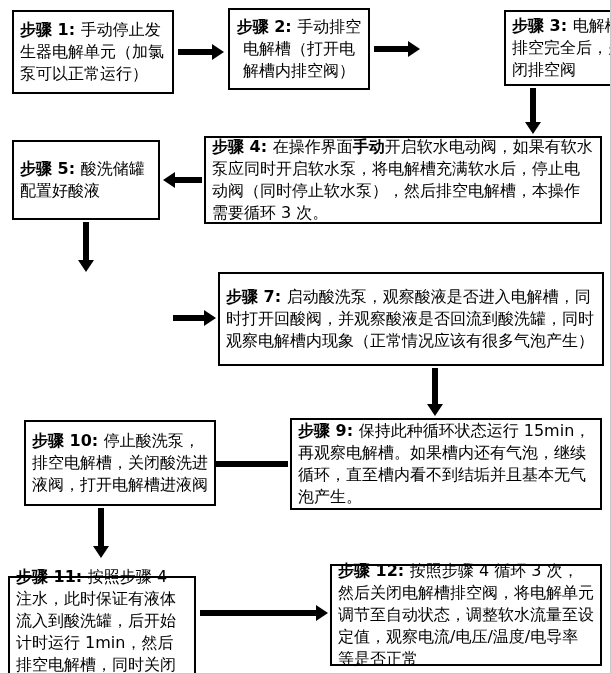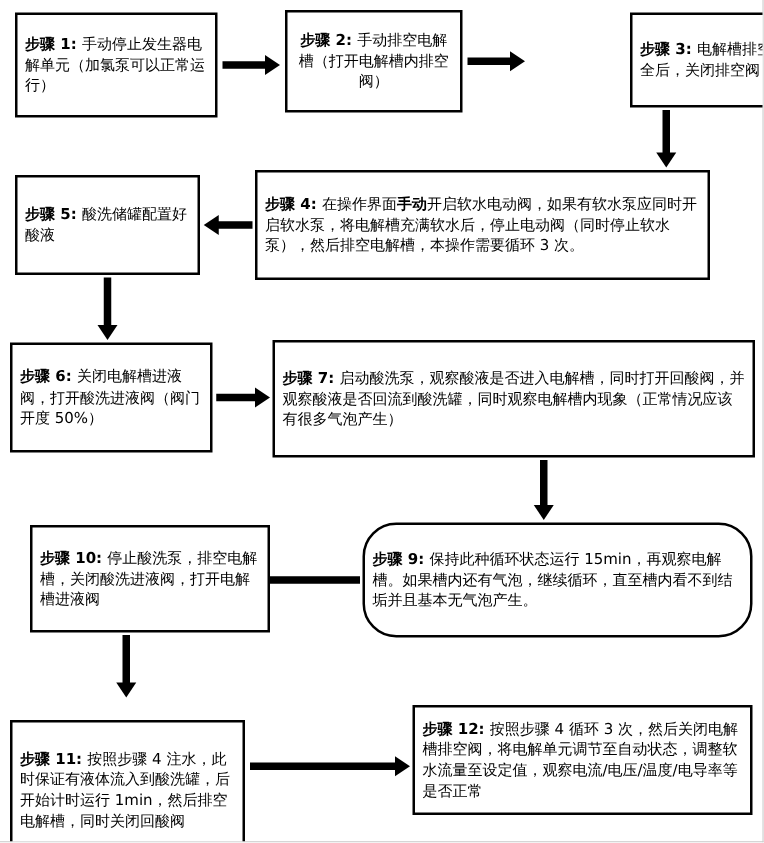"步骤 1: 手动停止发生器电解单元（加氯泵可以正常运行）" .box { font-size: 12px -> 16px }
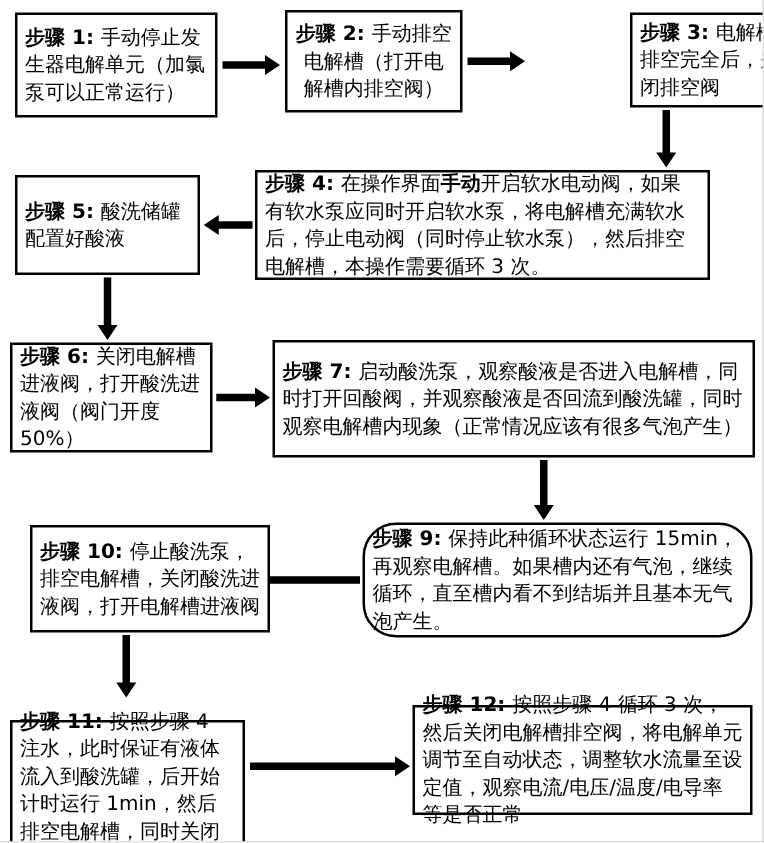"步骤 4:" #box4 { width: 364px -> 398px }
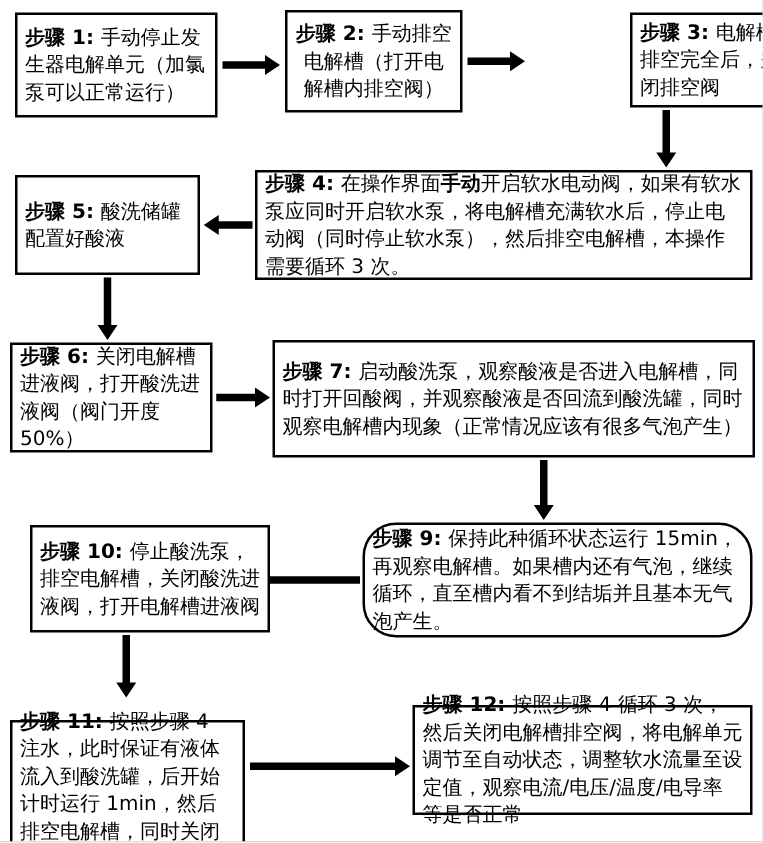"步骤 6: 关闭电解槽进液阀，打开酸洗进液阀（阀门开度 50%）" div.box { html: <div> <div><b>步骤 6: </b><span>关闭电解槽进液阀，打开酸洗进液阀（阀门开度 50%）</span></div> </div> -> none }
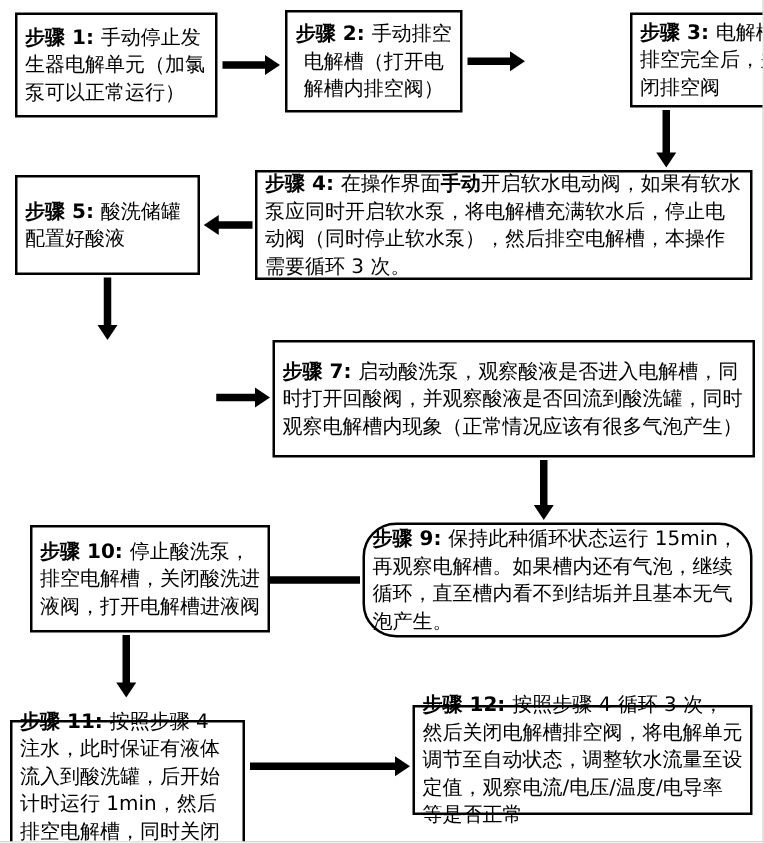"步骤 9: 保持此种循环状态运行" #box9 { border-radius: 27px -> none }
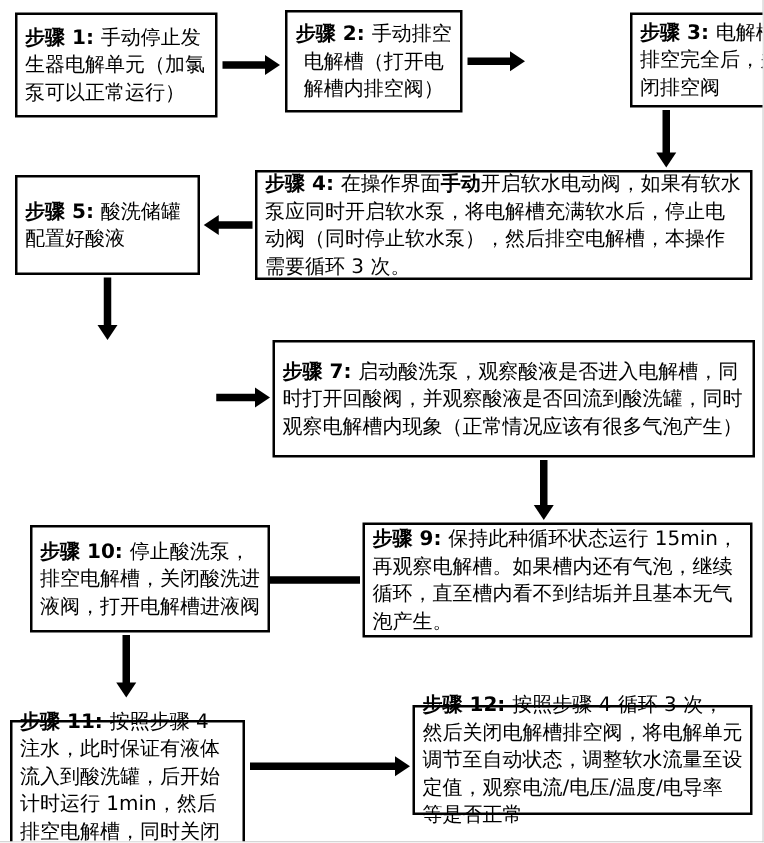"步骤 12: 按照步骤 4 循环" #box12 { height: 88px -> 102px }
